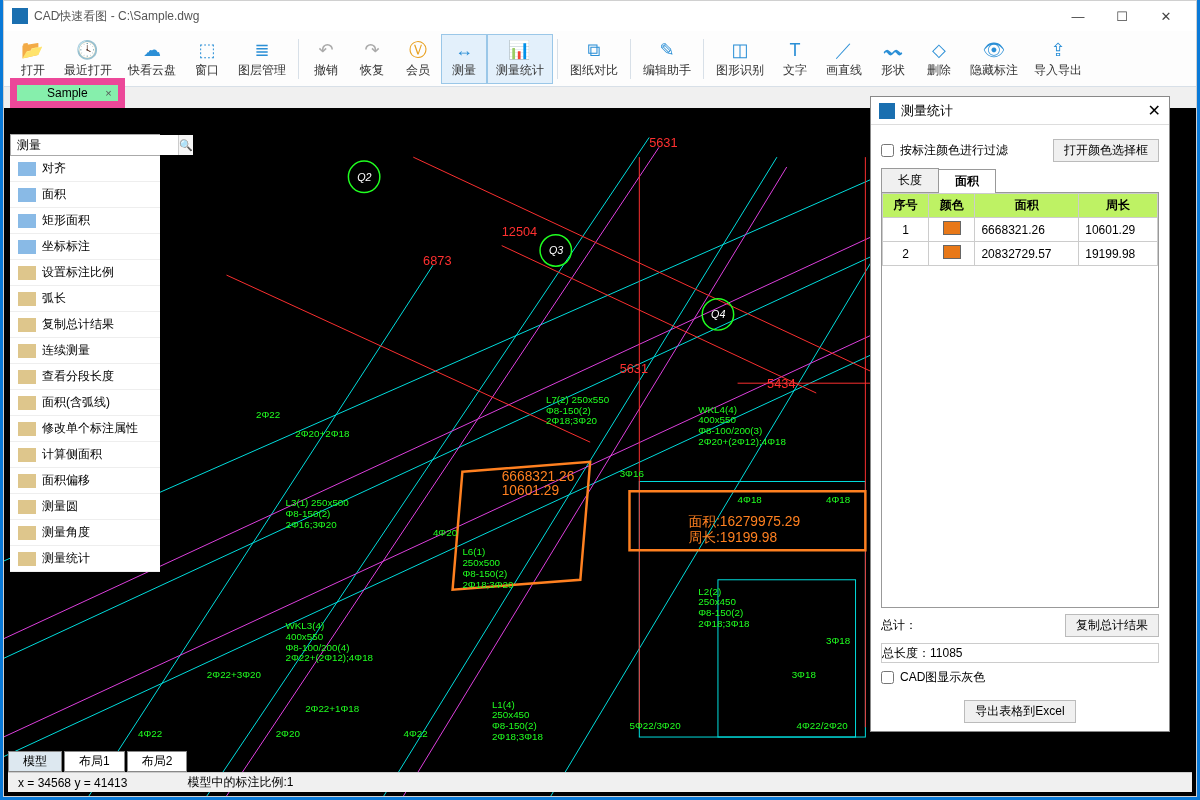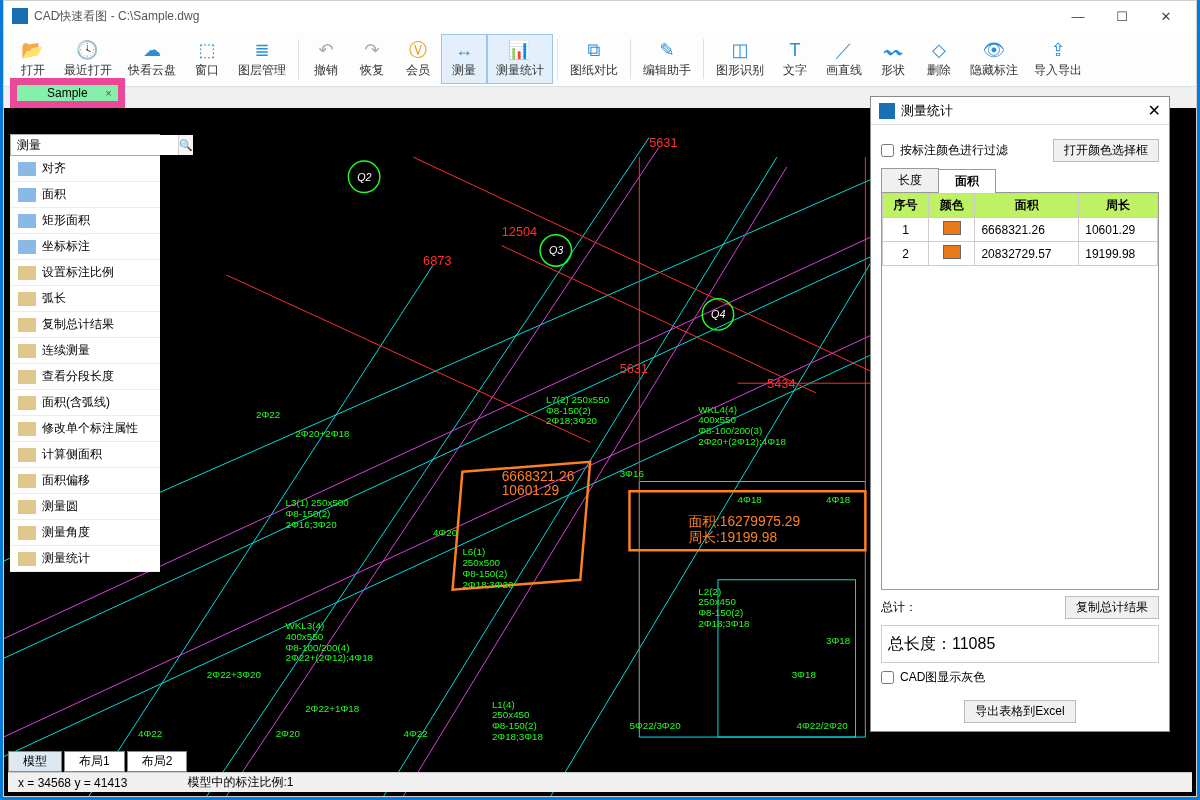"总长度：11085" .total-box { font-size: 16px -> 12px; padding: 6px -> none }
